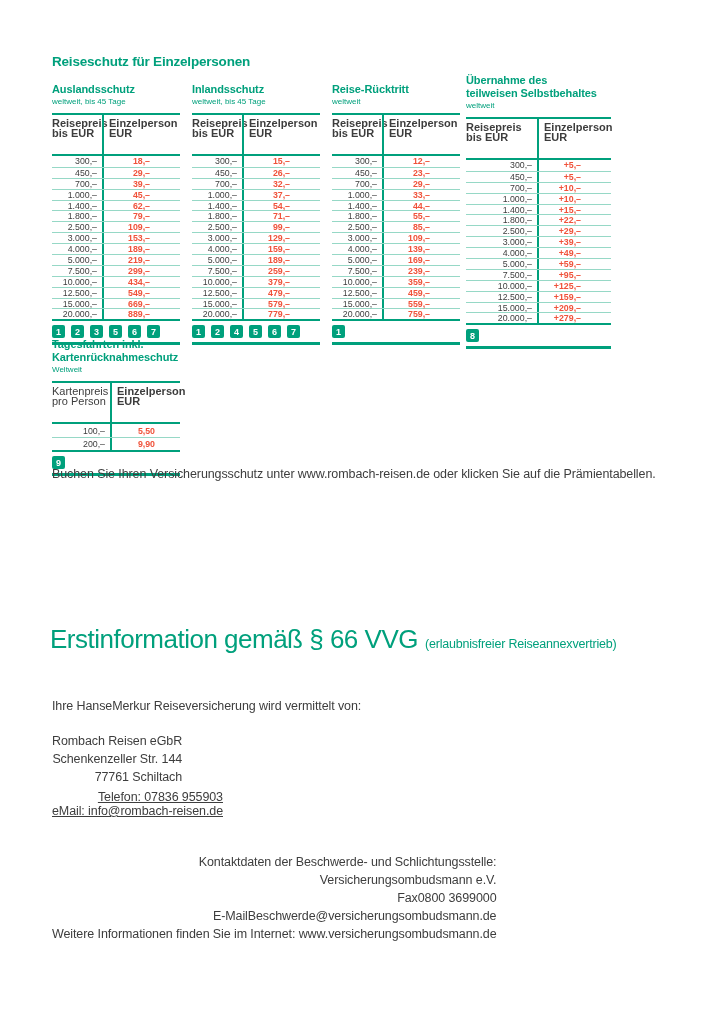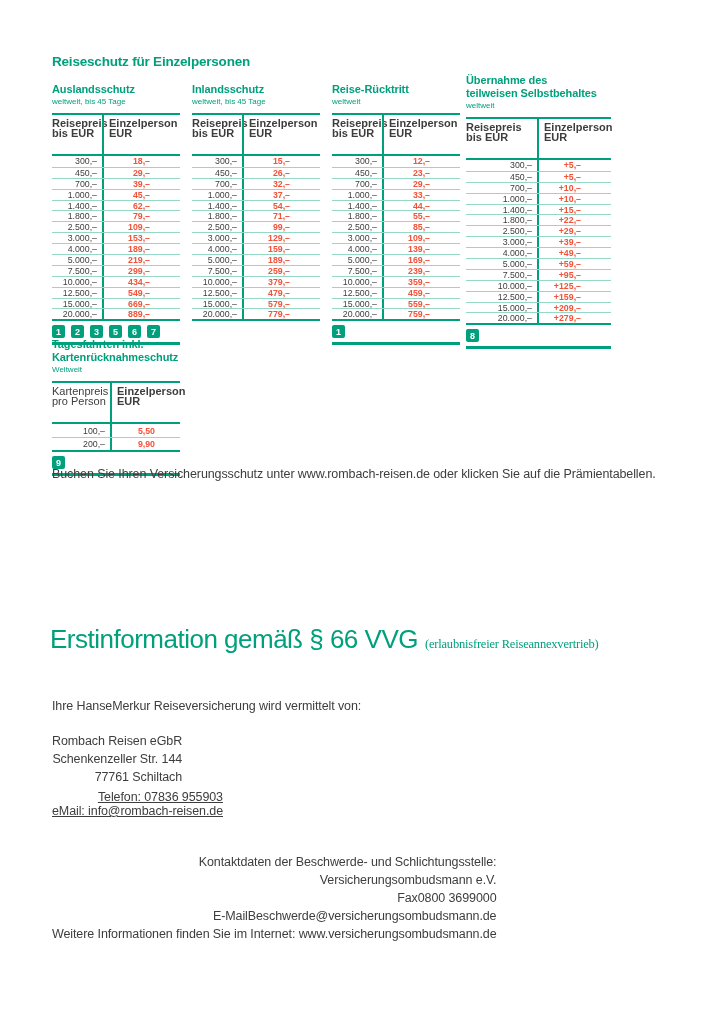"1 2 4 5 6" div.t-badges { html: none -> <div><div>1</div><div>2</div><div>4</div><div>5</div><div>6</div><div>7</div></div> }
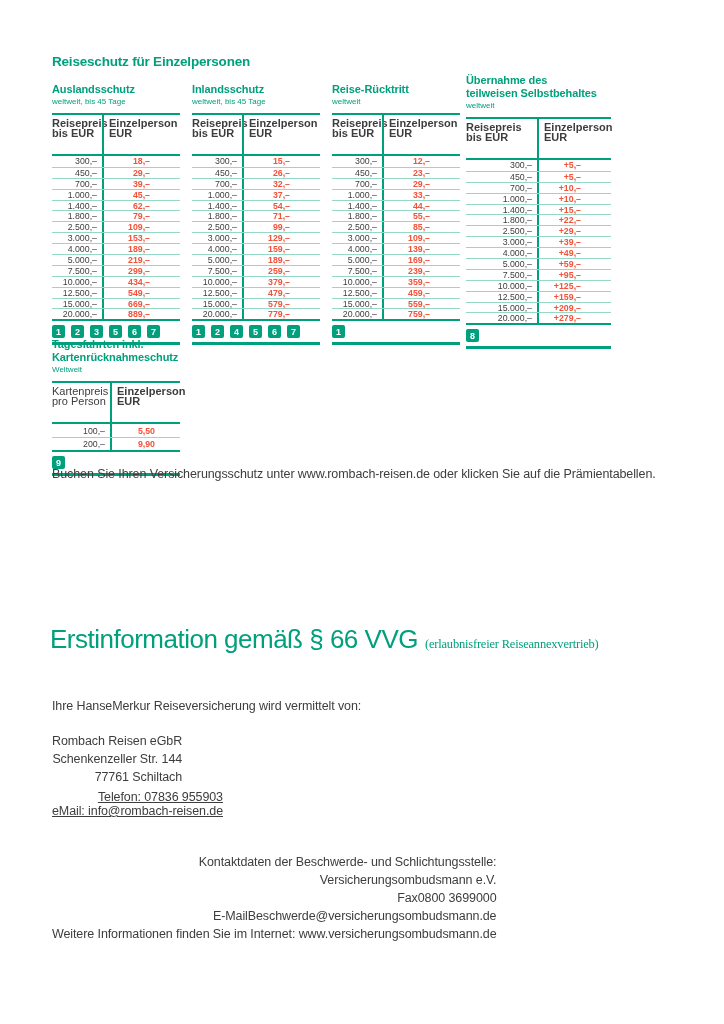"(erlaubnisfreier Reiseannexvertrieb)" .big-heading .h-suffix { font-family: Liberation Serif, serif -> none }
